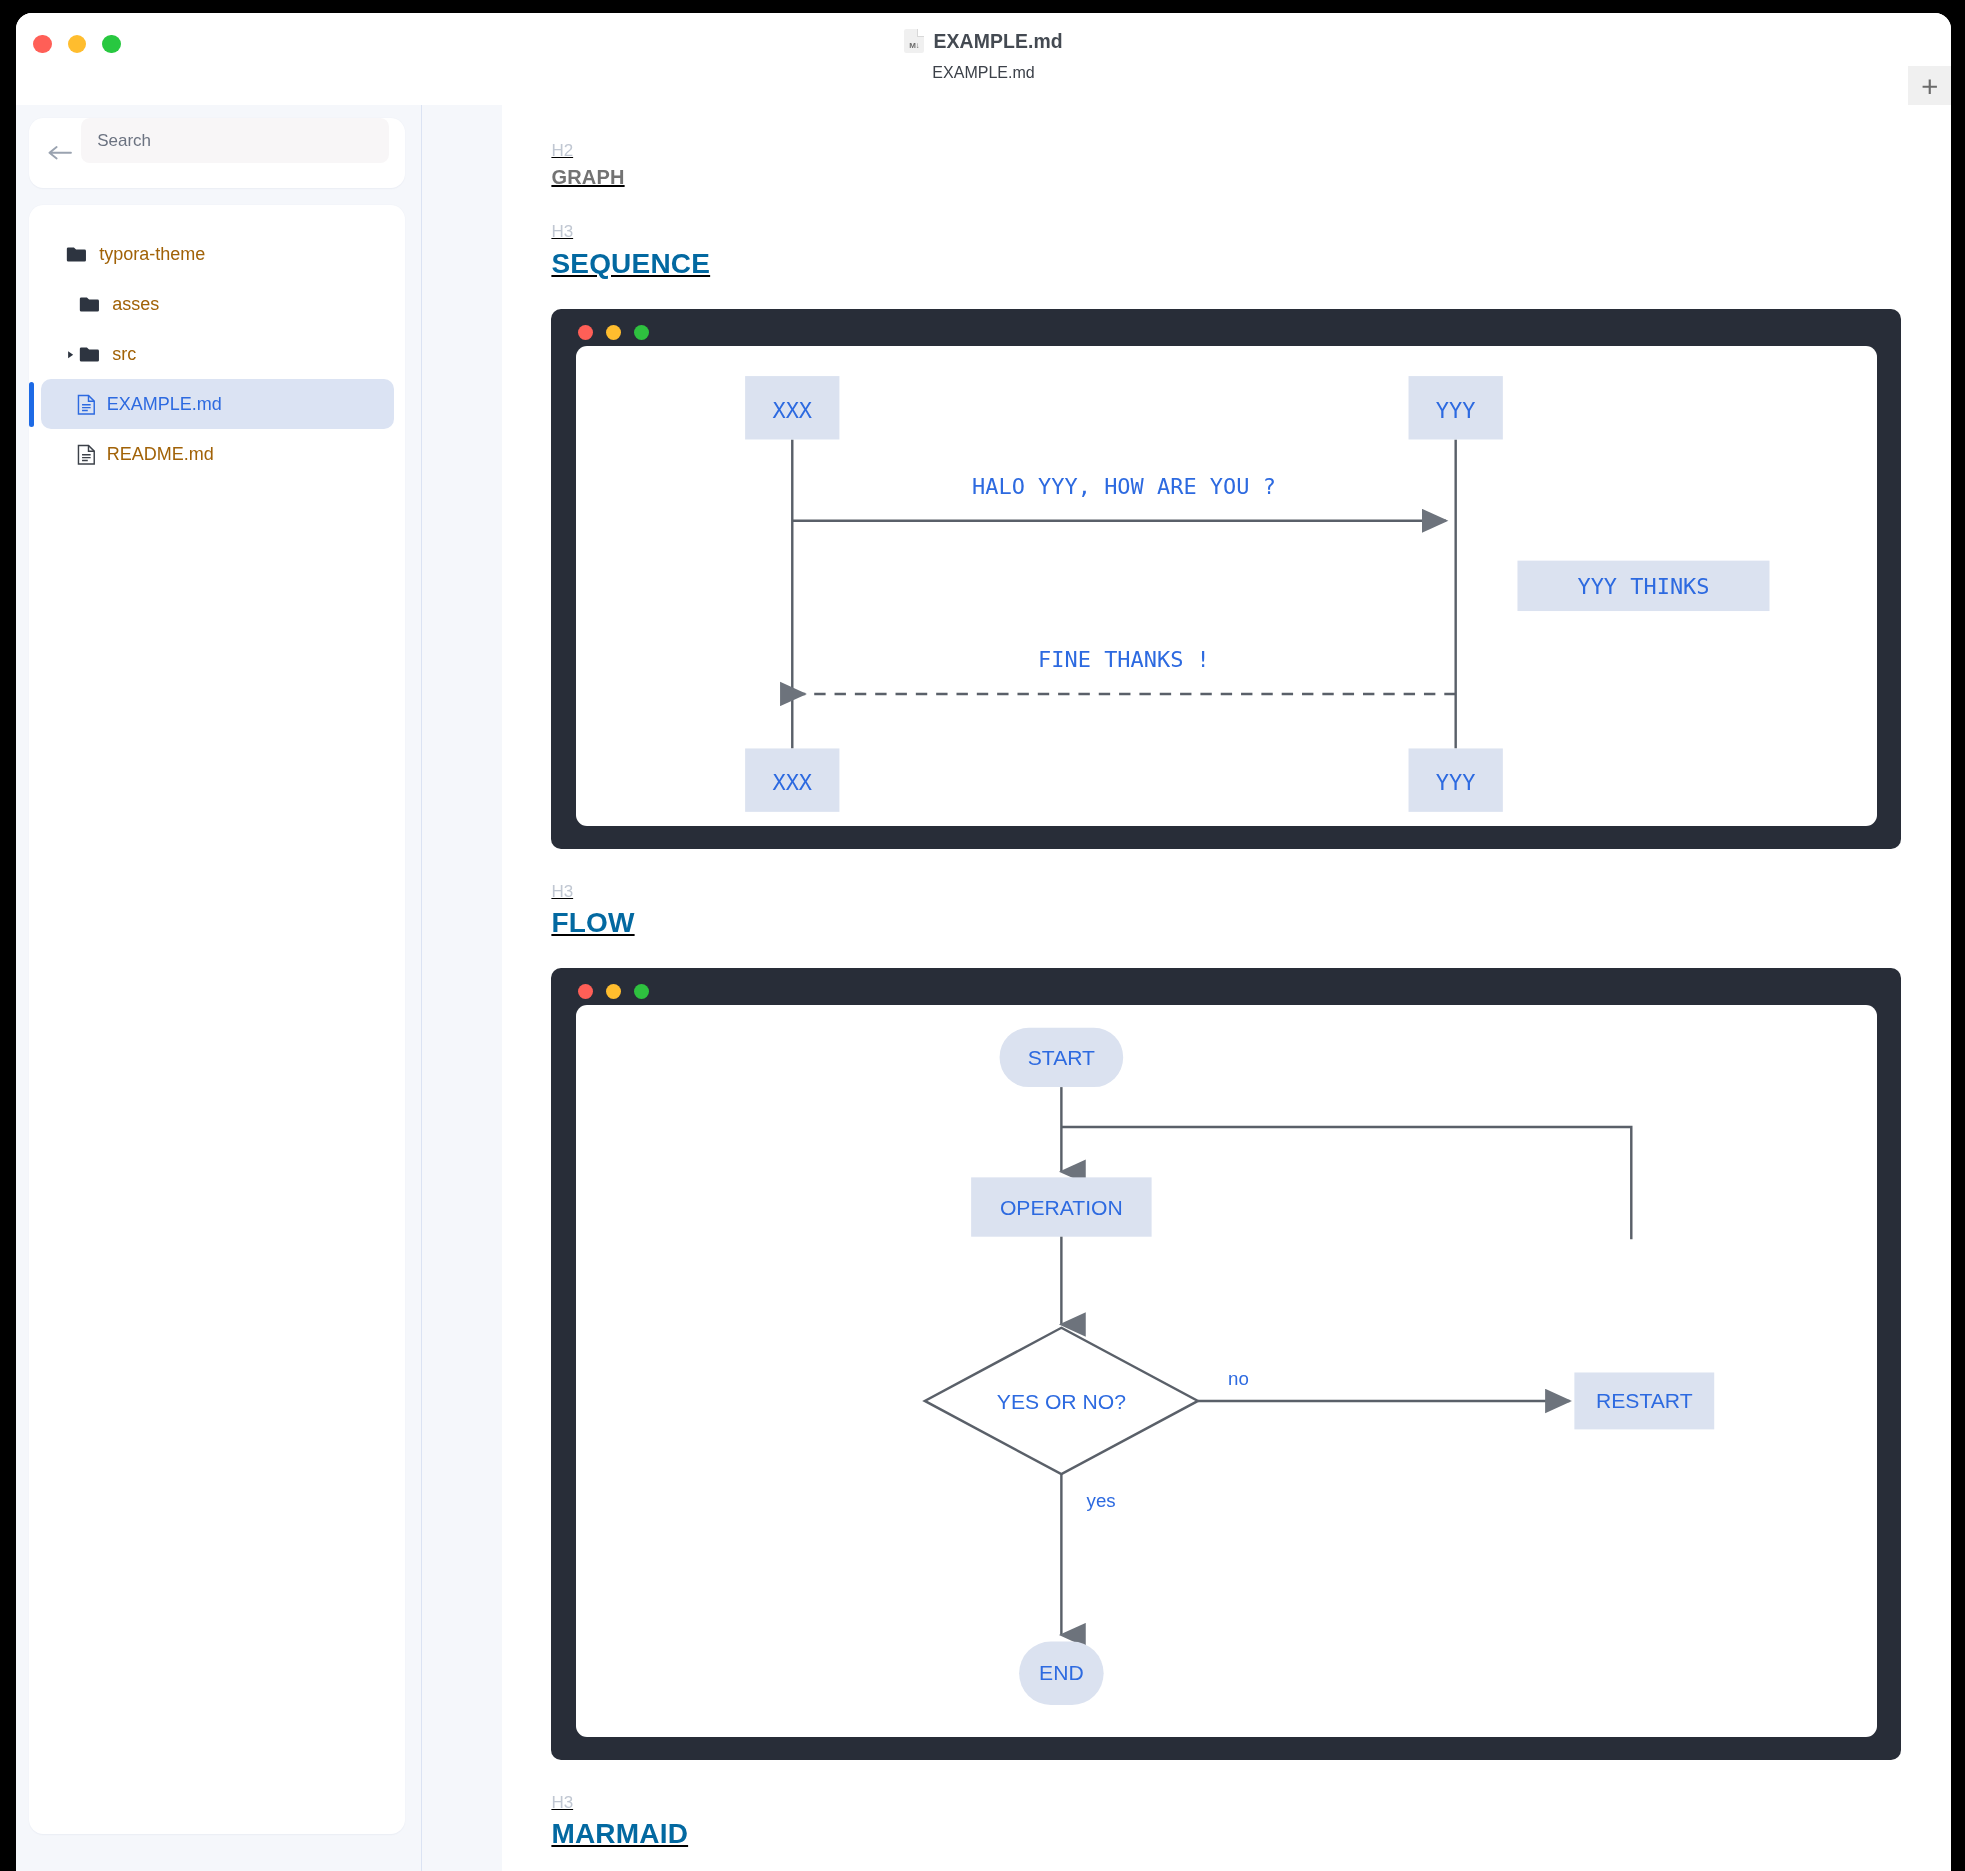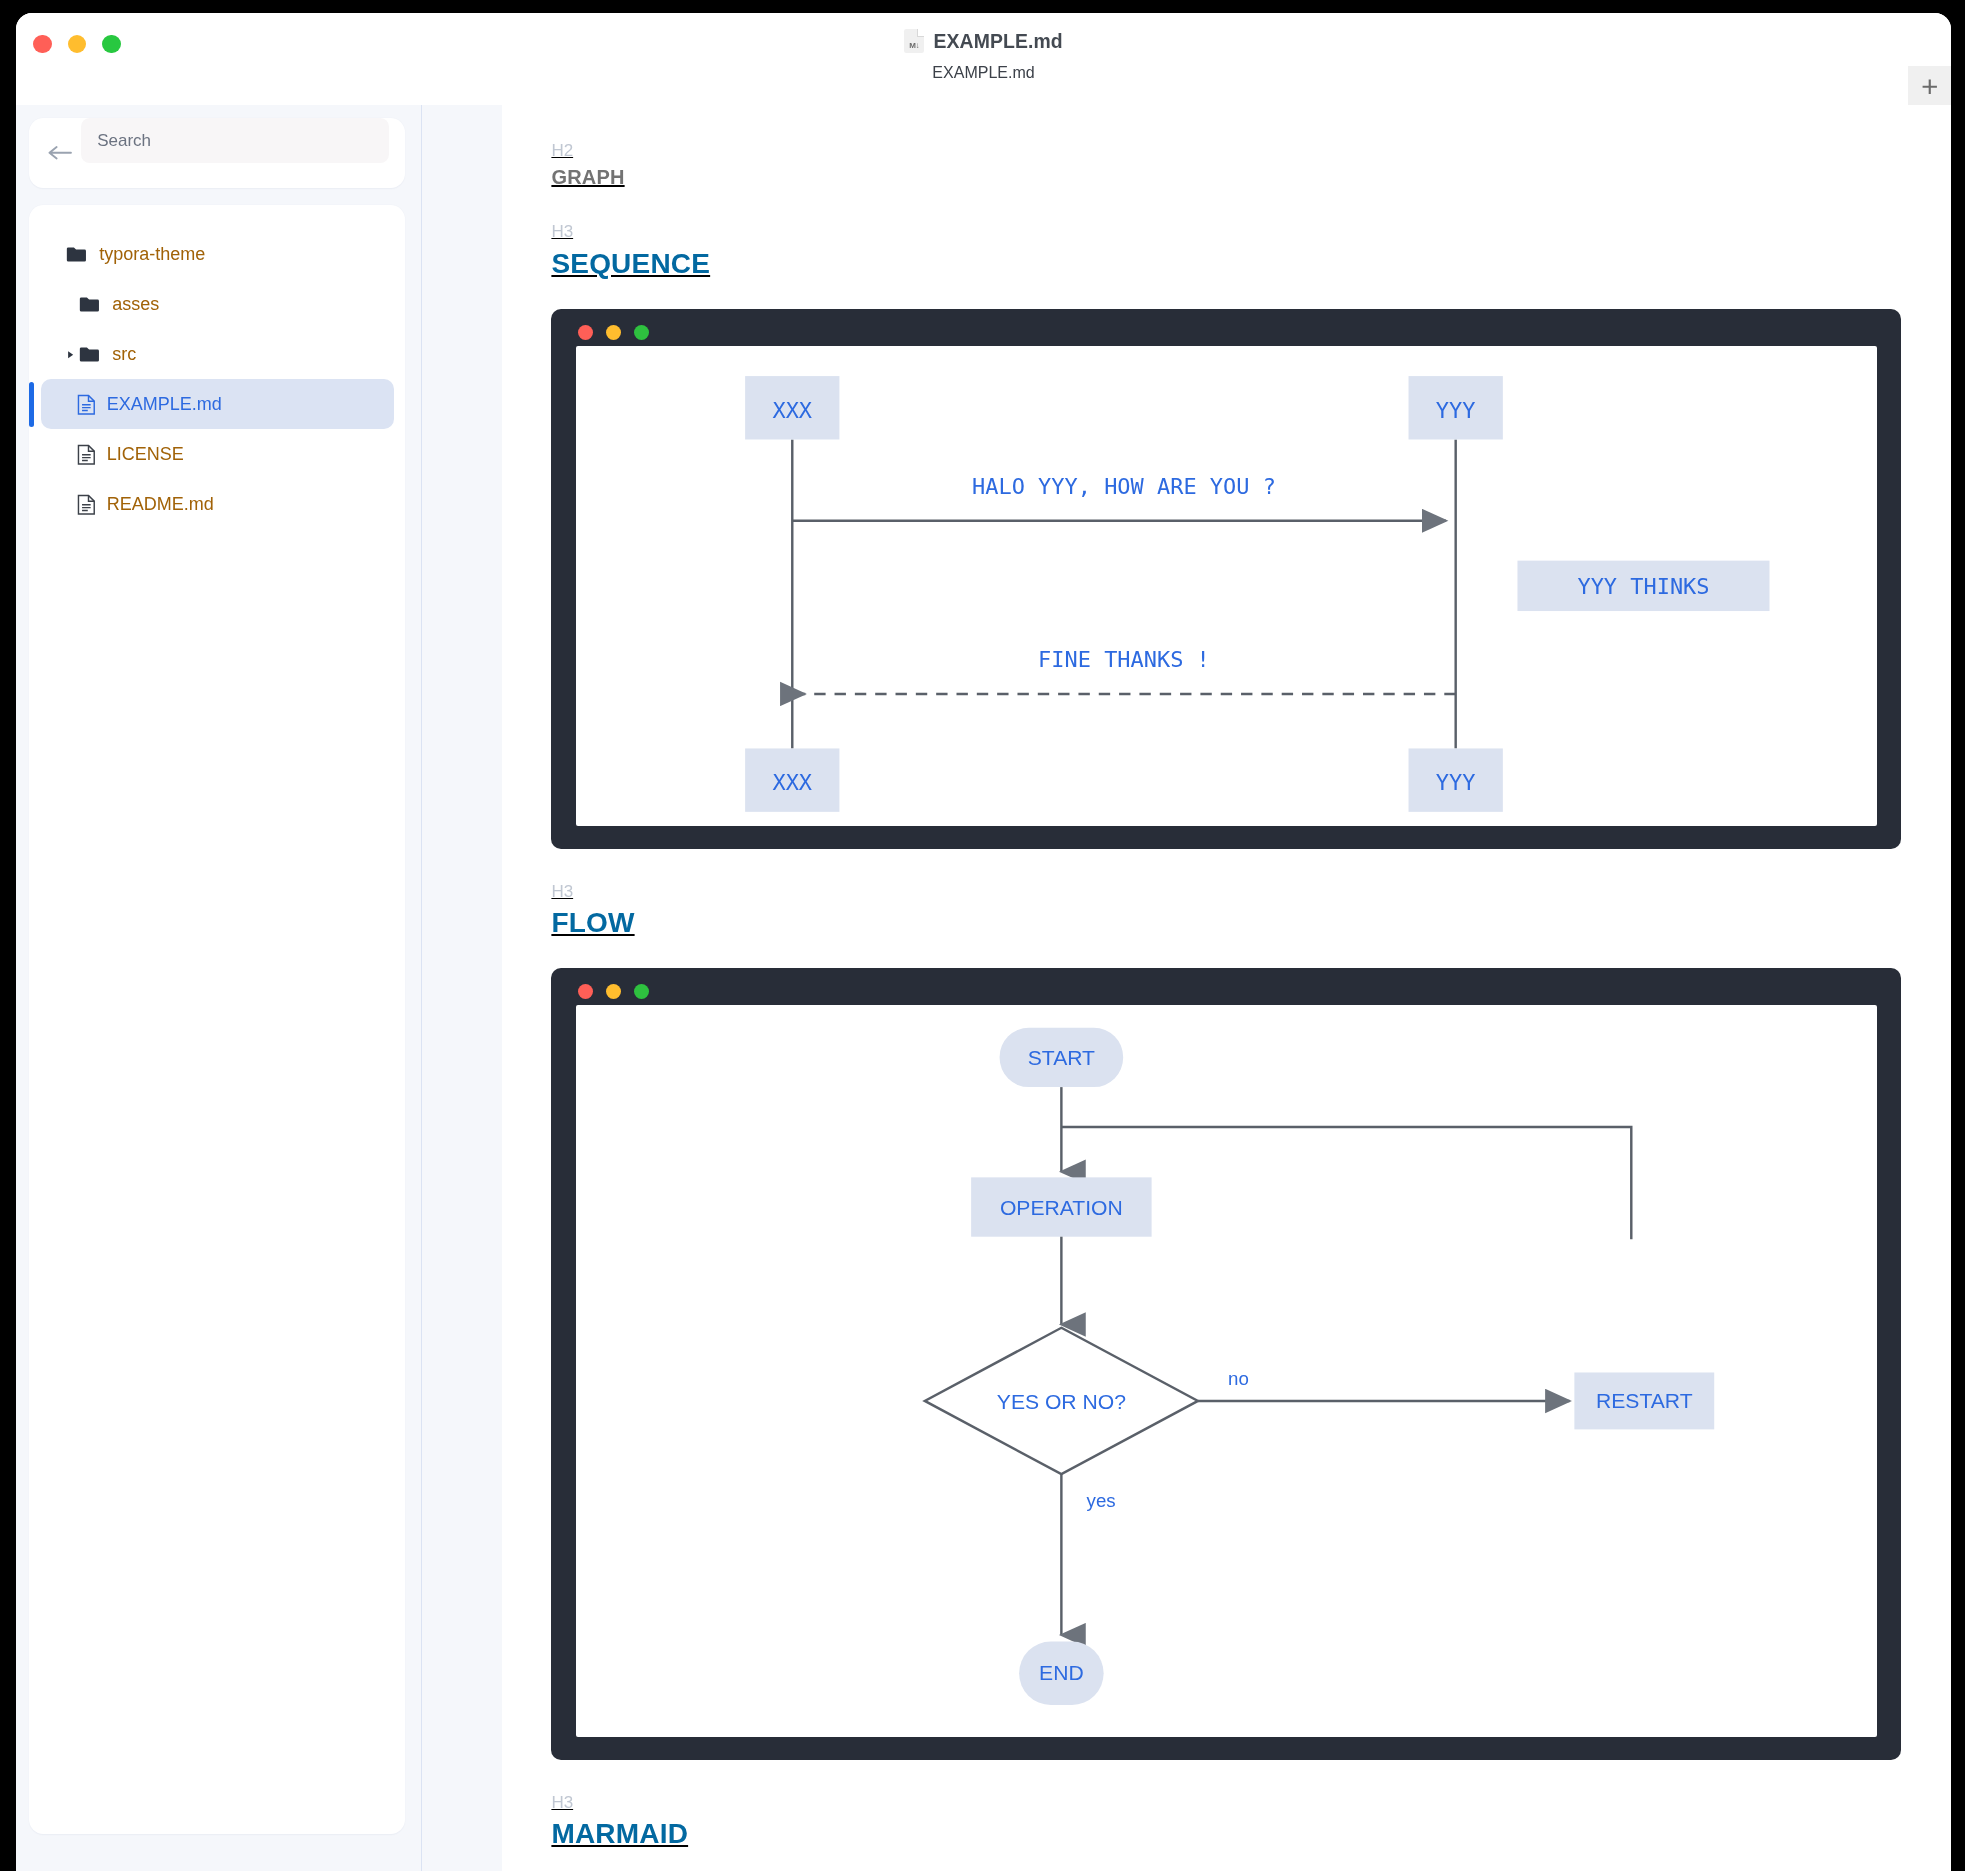"XXX" .dw-canvas { border-radius: 2px -> 11px }
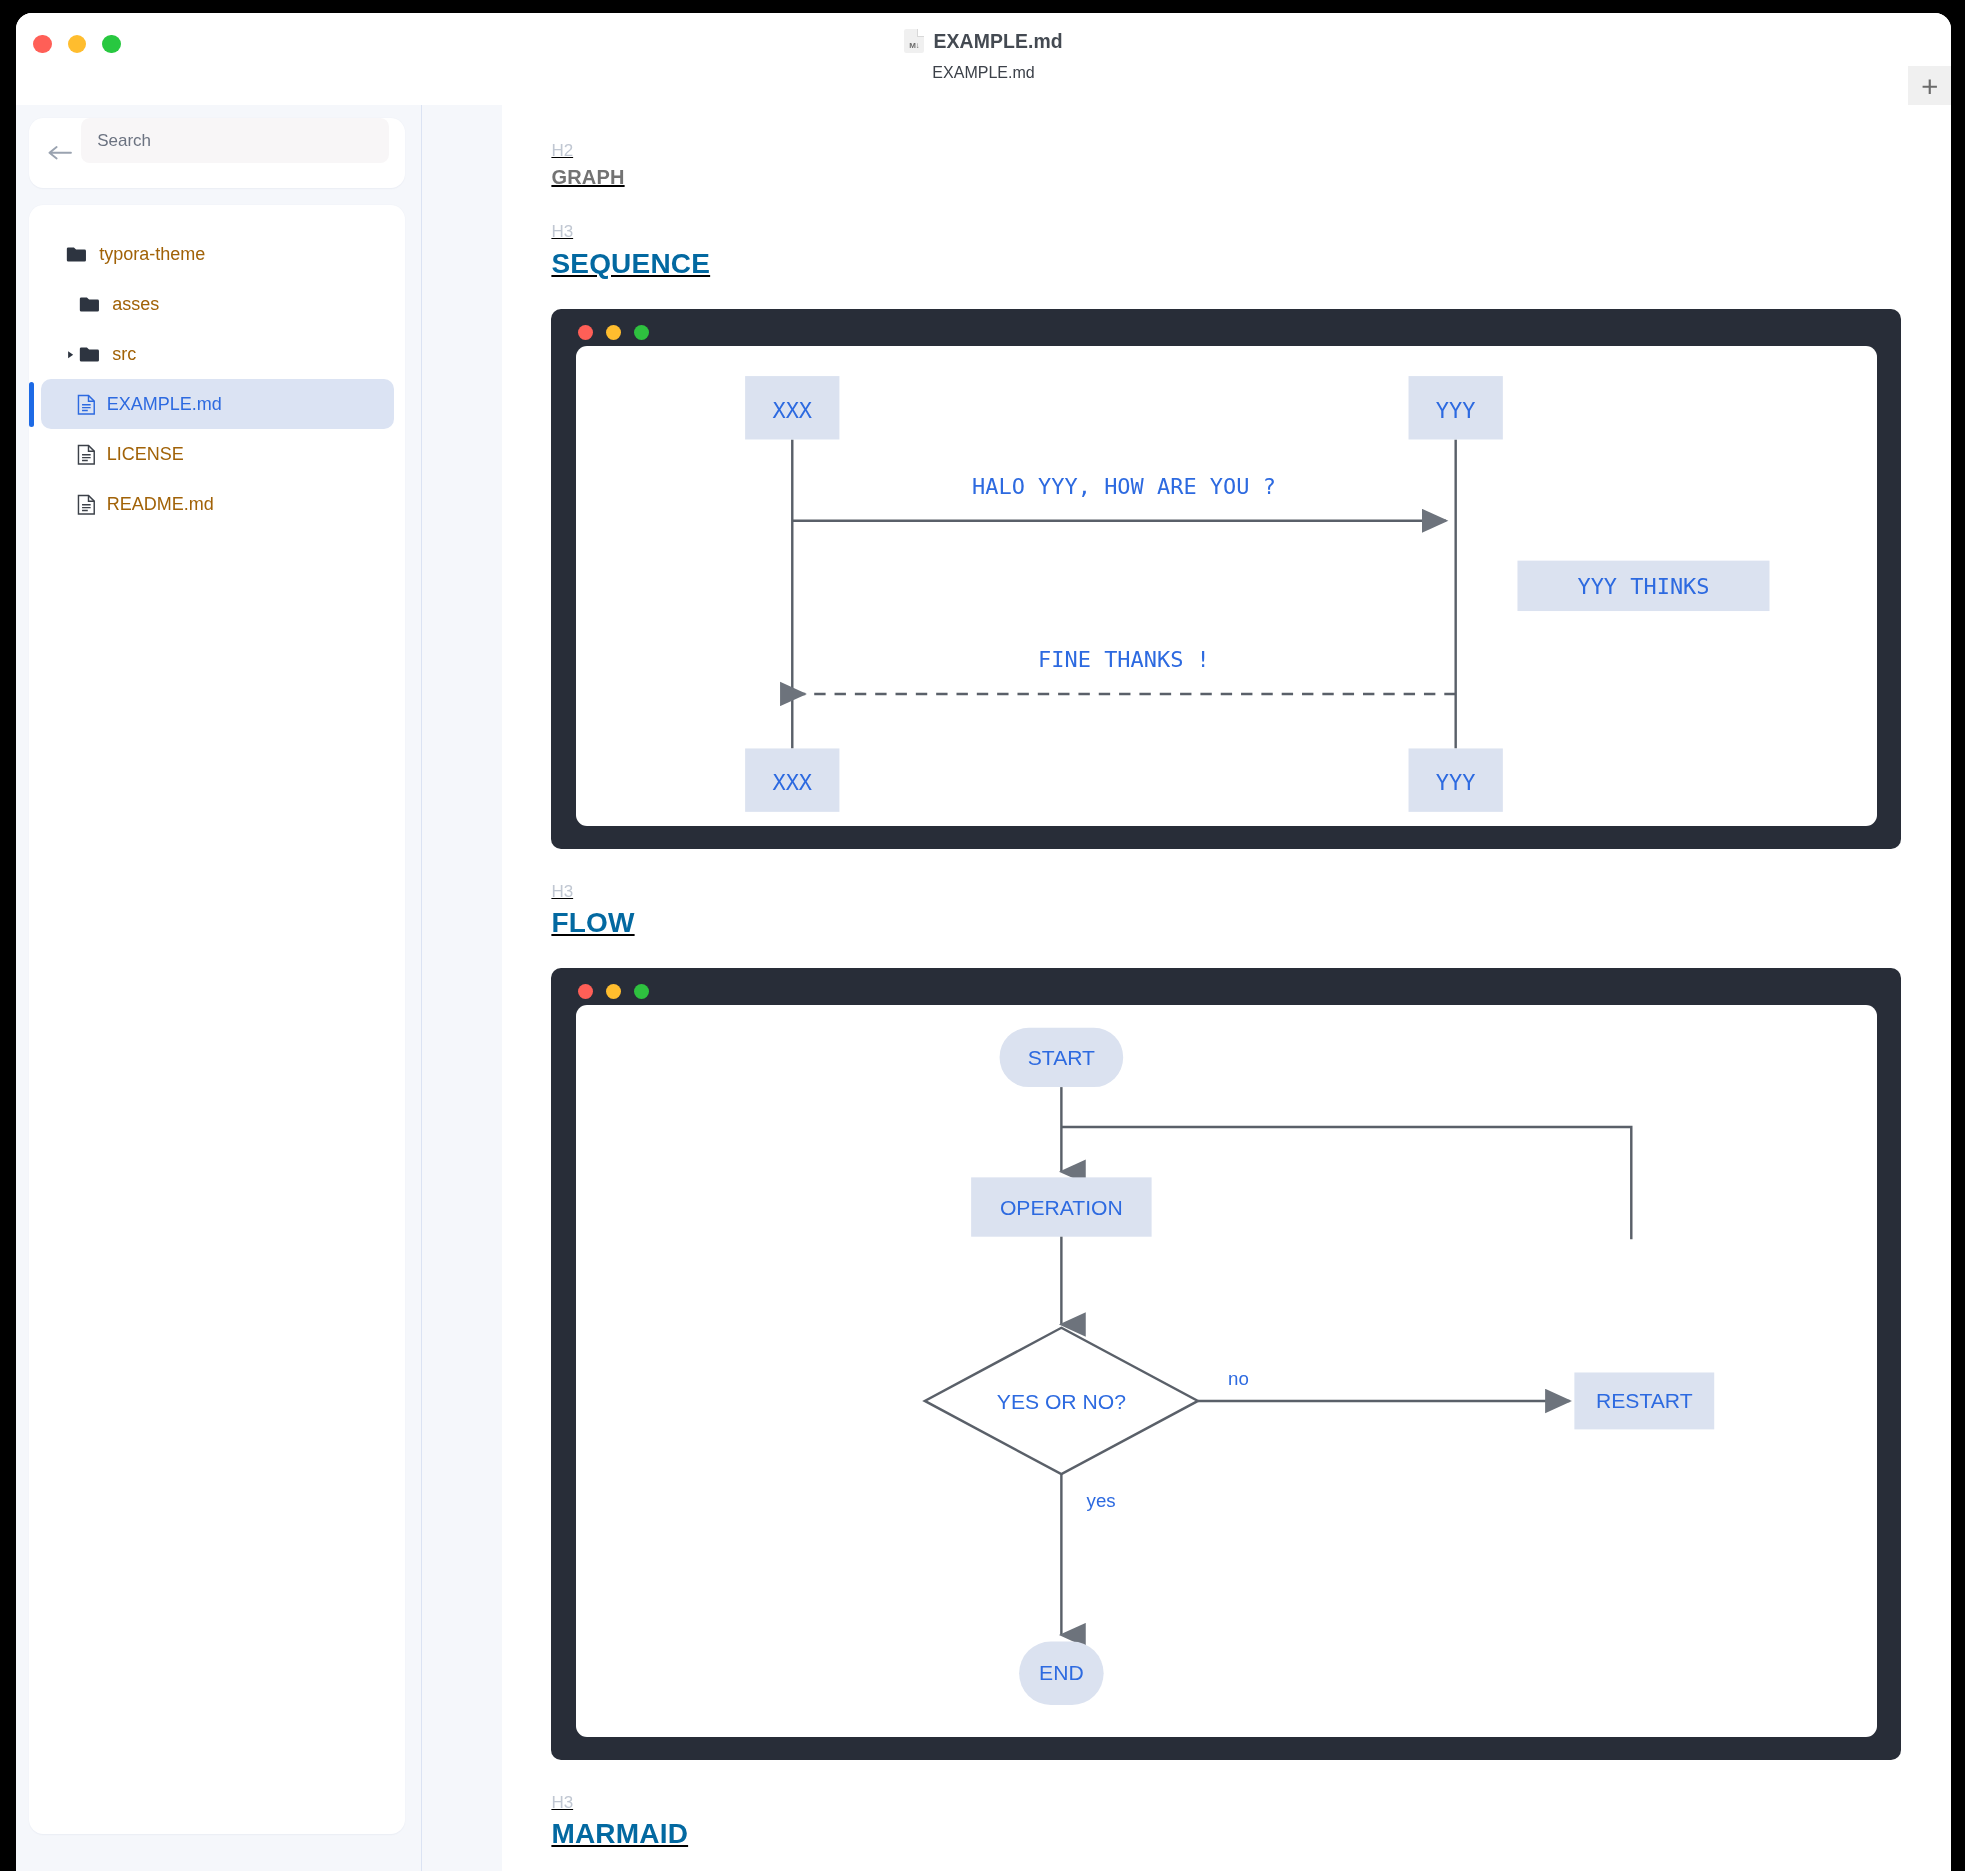"LICENSE" div.tree-row { html: <div> <span> <svg> <path></path> <path></path> <path></path> </svg> </span> <span>LICENSE</span> </div> -> none }
